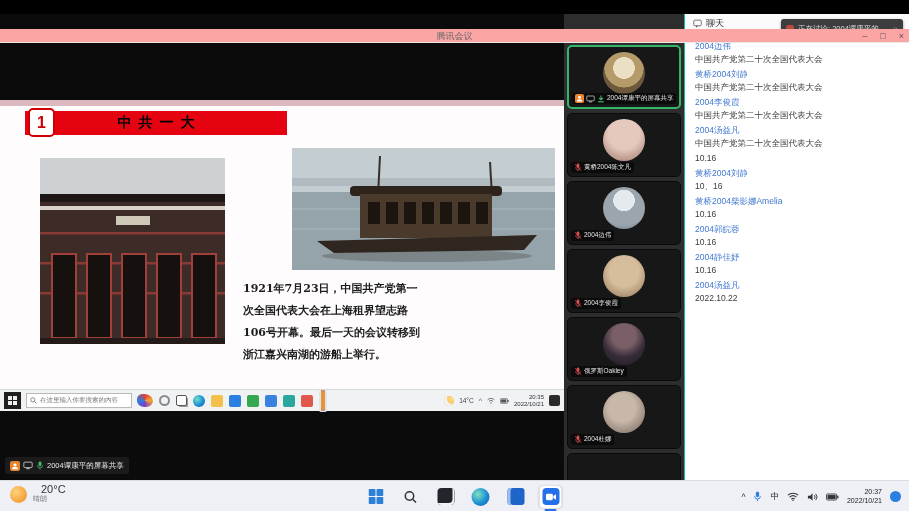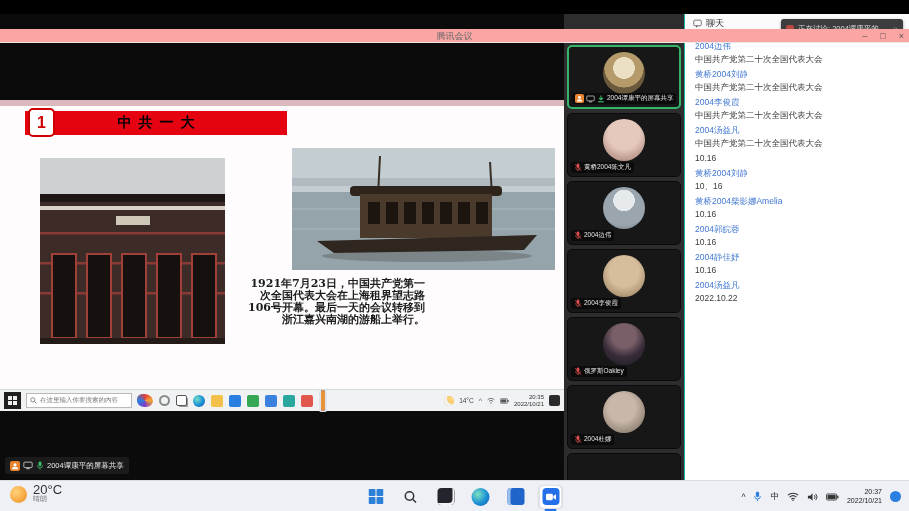"1921年7月23日，中国共产党第一次全国代表大会在上海租界望志路106号开幕。" .slide-body { line-height: 12px -> 22px; text-align: right -> none }
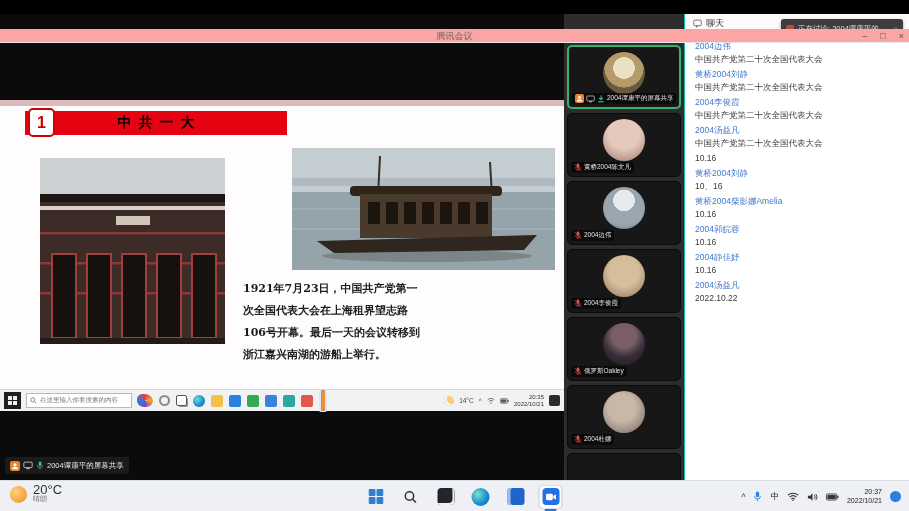"20°C" .widget-temp { font-size: 13px -> 11px; margin-left: none -> 8px }
